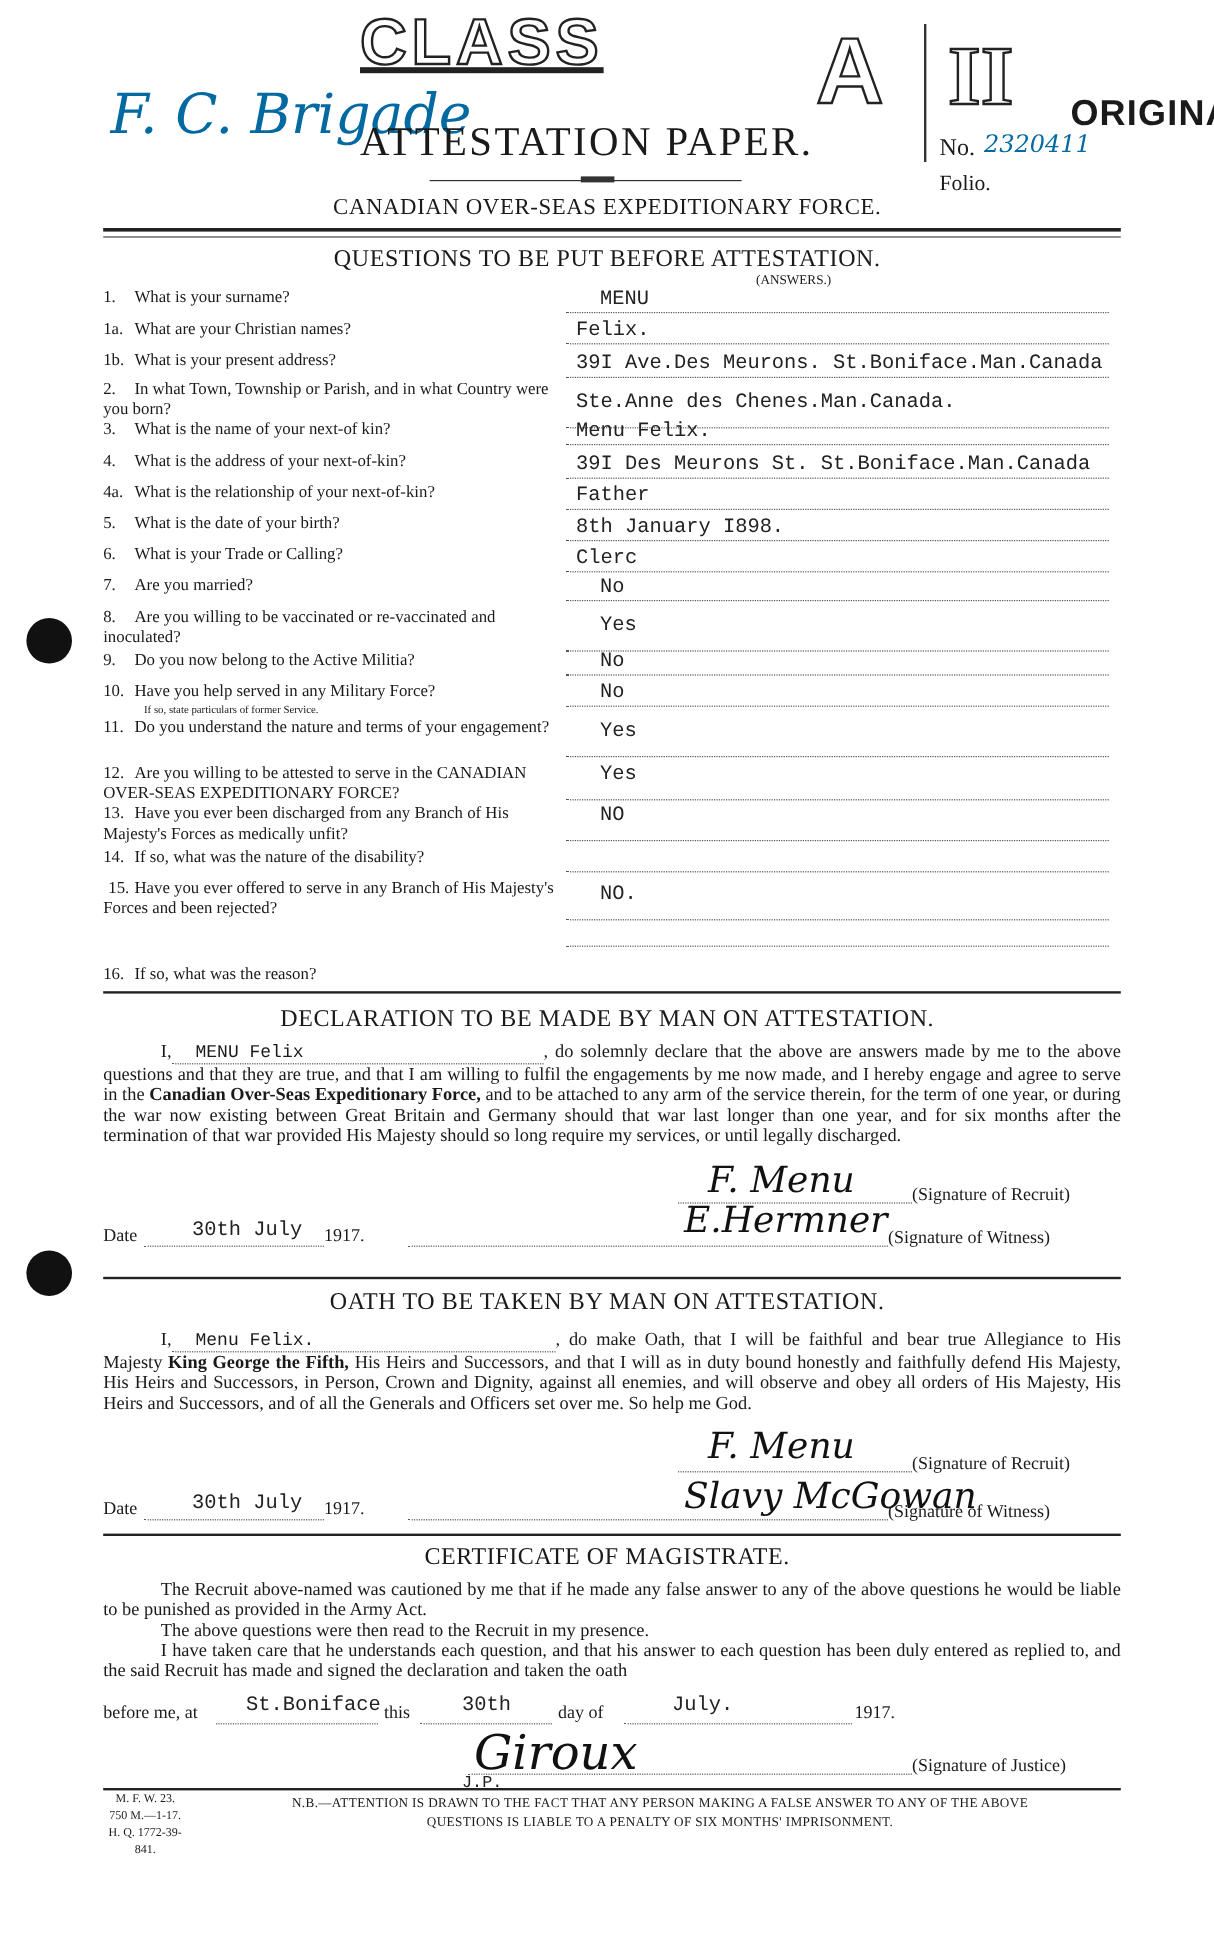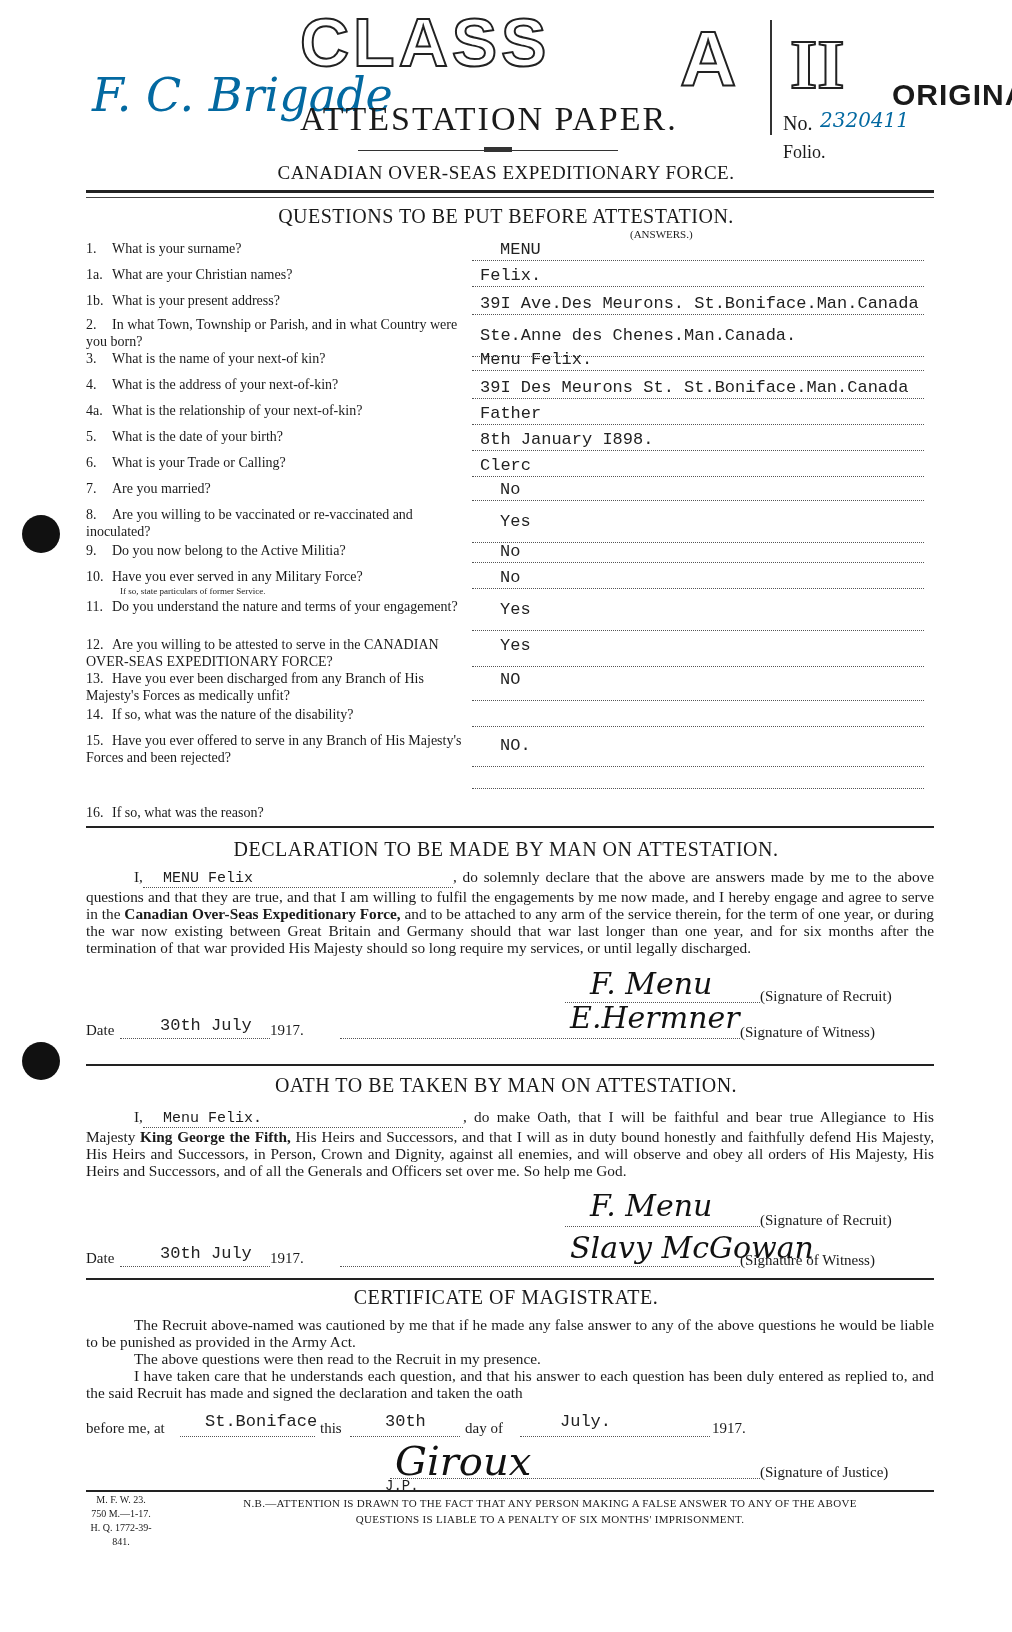"CLASS" .class-title { font-size: 68px -> 54px; text-decoration: none -> underline }
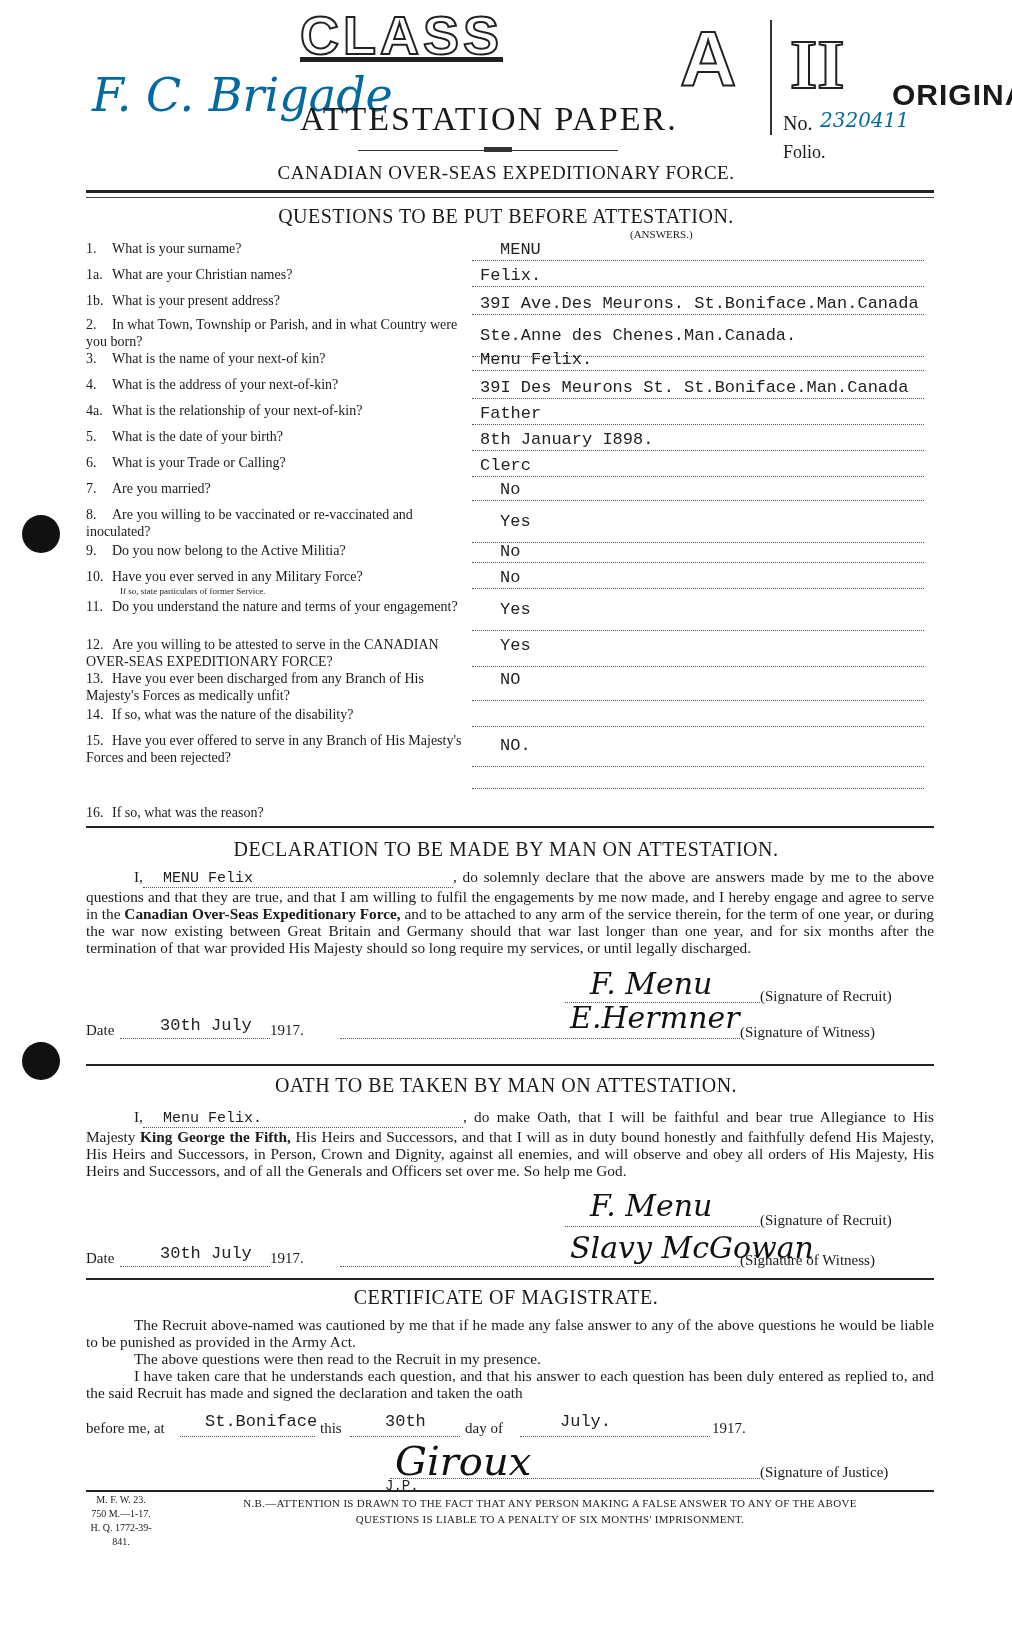"Have you ever served in" span { text: ever -> help }
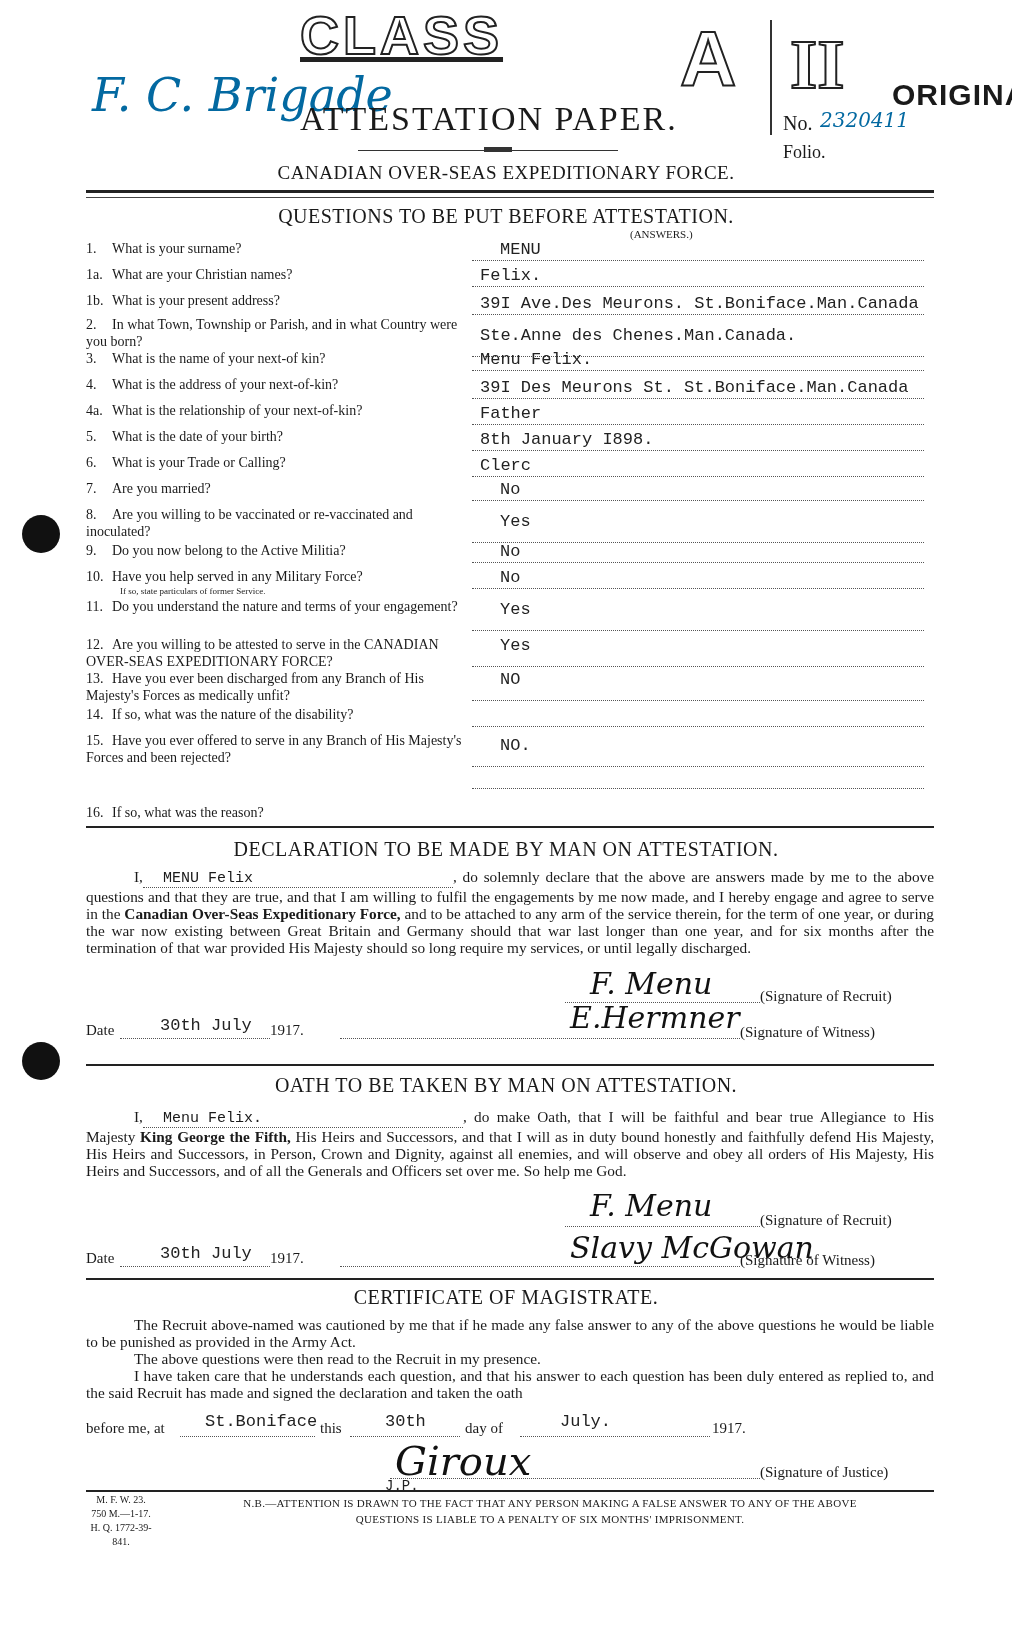"15." span { text-align: none -> center }
